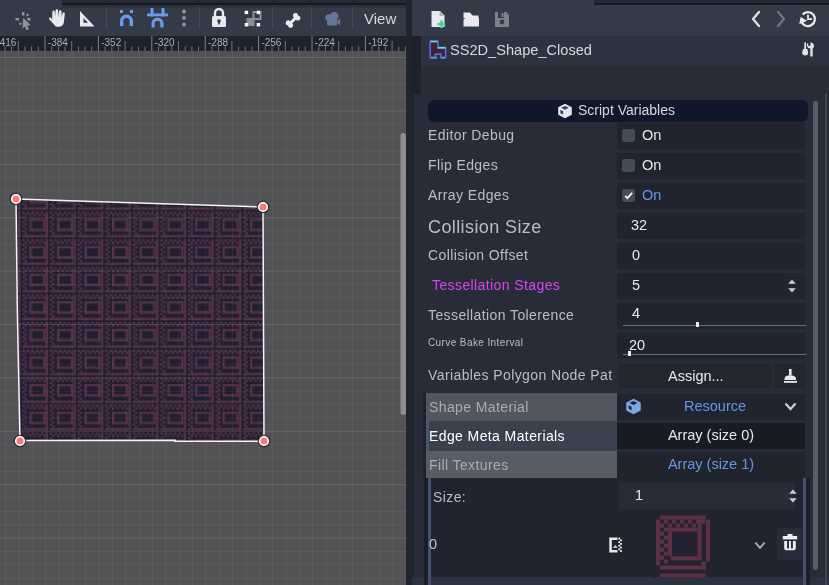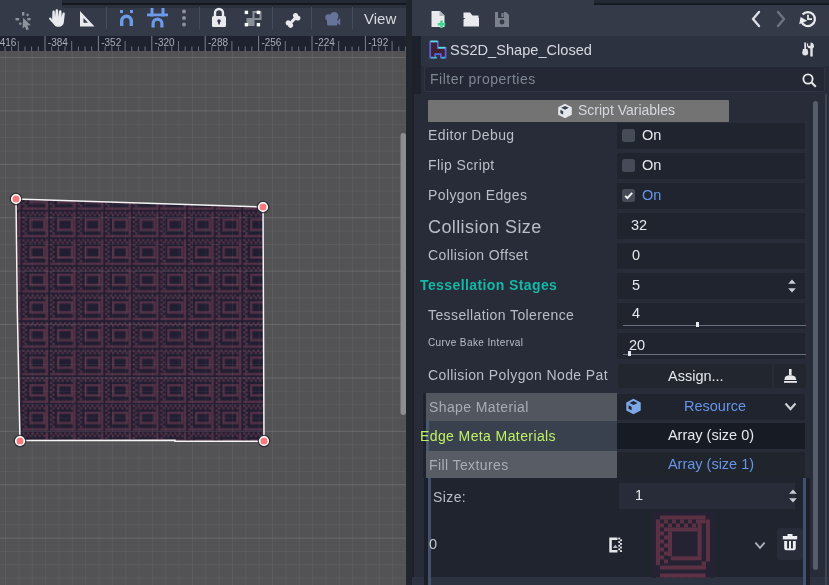"Filter properties" div.abs { html: <div> <span>Filter properties</span> <svg> <circle></circle> <line></line> </svg> </div> -> none }
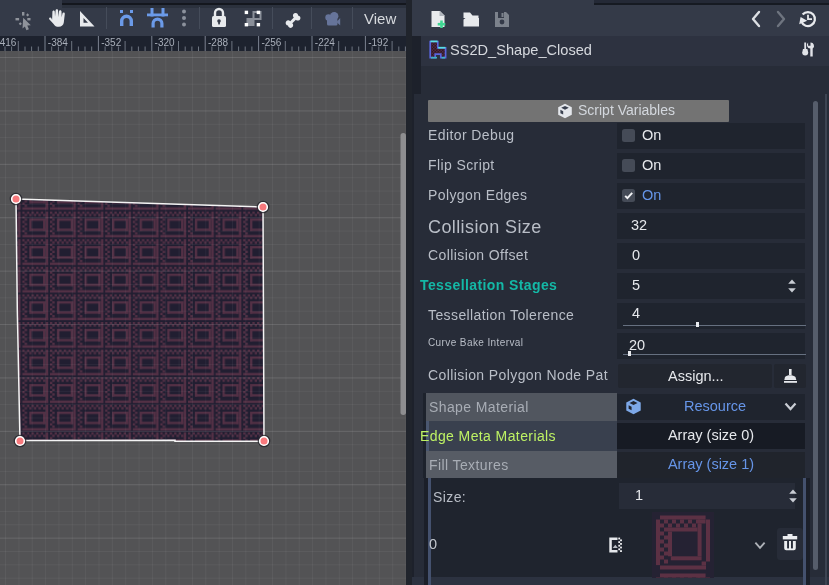"Script Variables" div.abs { background: #737373 -> #0f172a; border-radius: 1px -> 6px; width: 301px -> 380px }
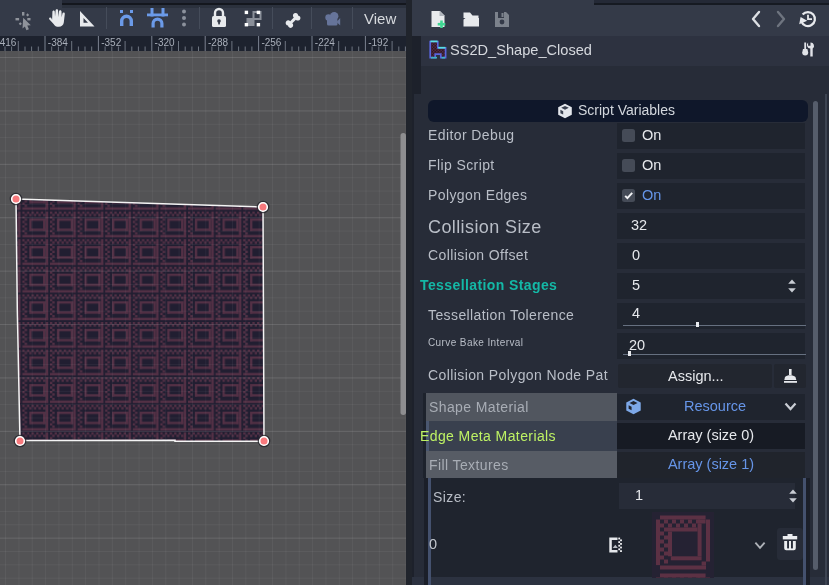"Flip Script" div.abs { text: Script -> Edges }
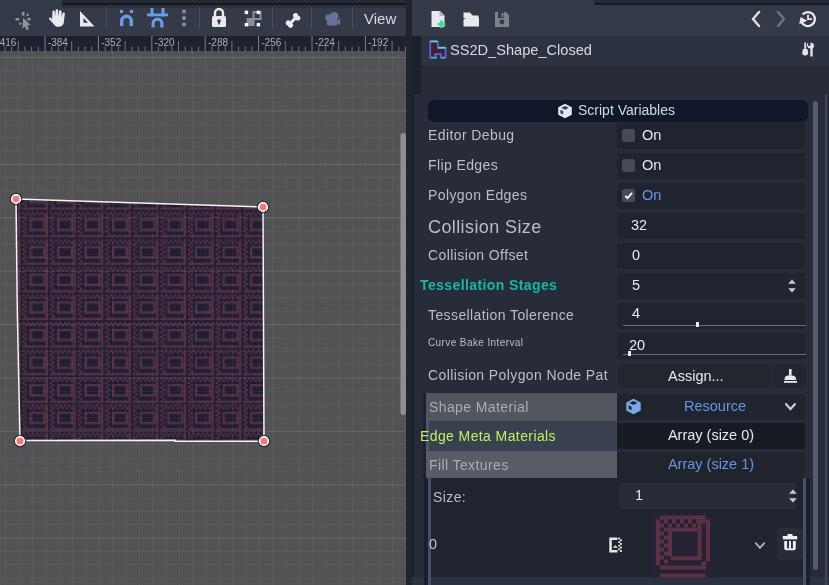"Polygon Edges" div.abs { text: Polygon -> Array }
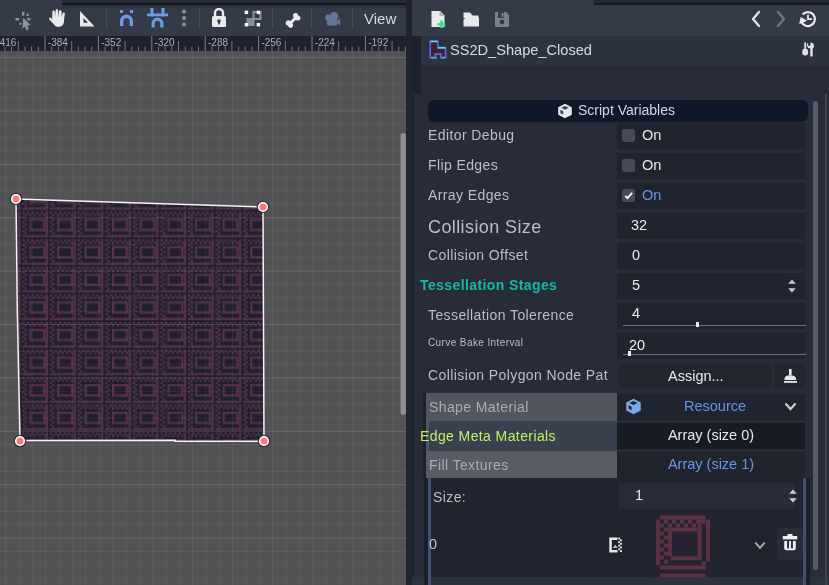"Tessellation Stages" div.abs { color: #14b8a6 -> #d946ef; font-weight: bold -> none; left: 8px -> 20px }
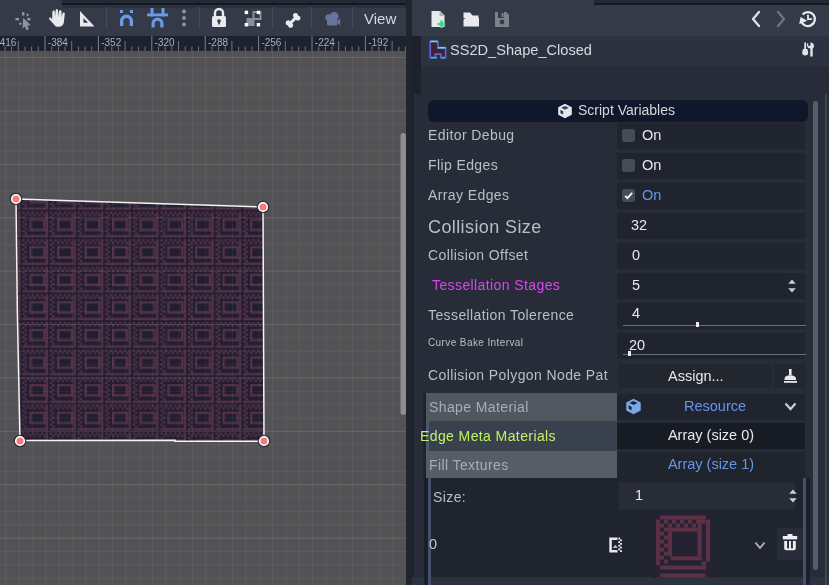"Collision Polygon Node Pat" div.abs { text: Collision -> Variables }
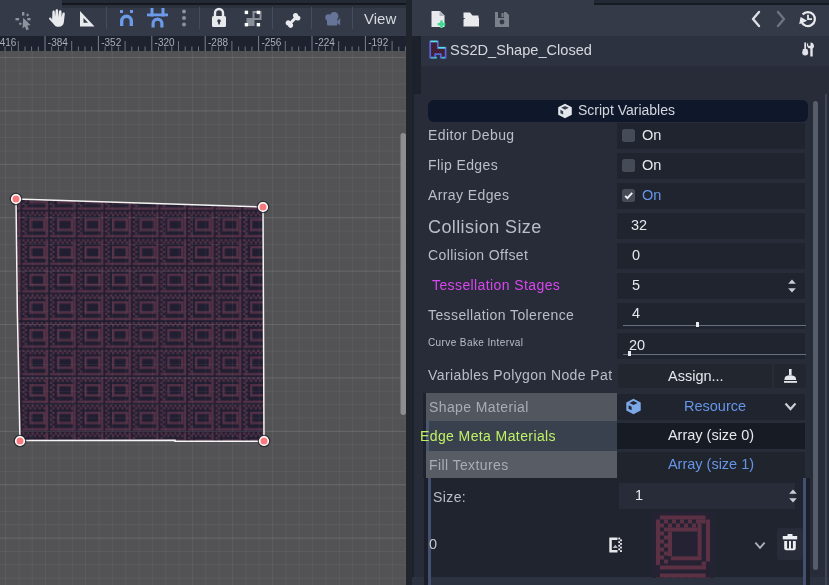"Edge Meta Materials" div.abs { color: #bef264 -> #ffffff; left: 8px -> 17px }
